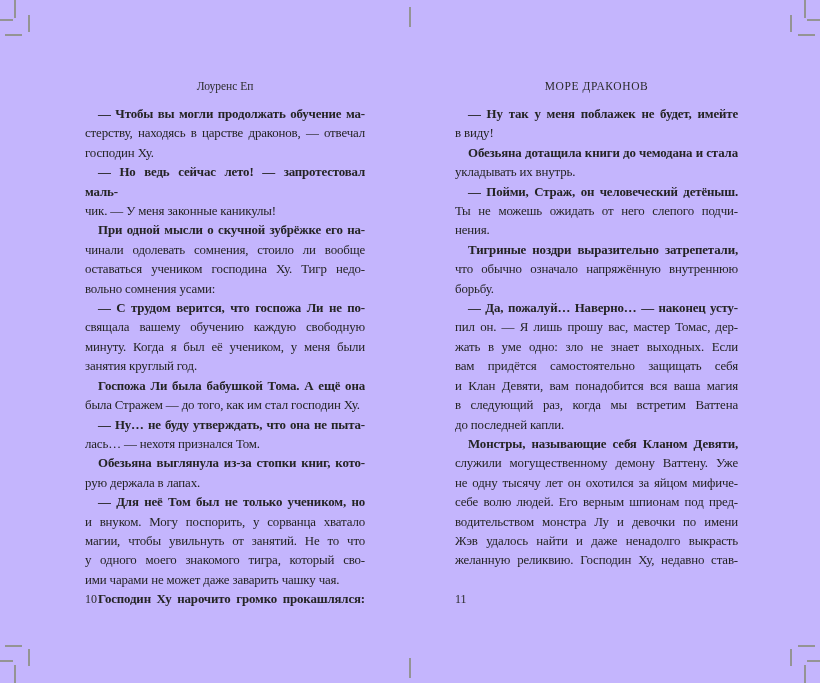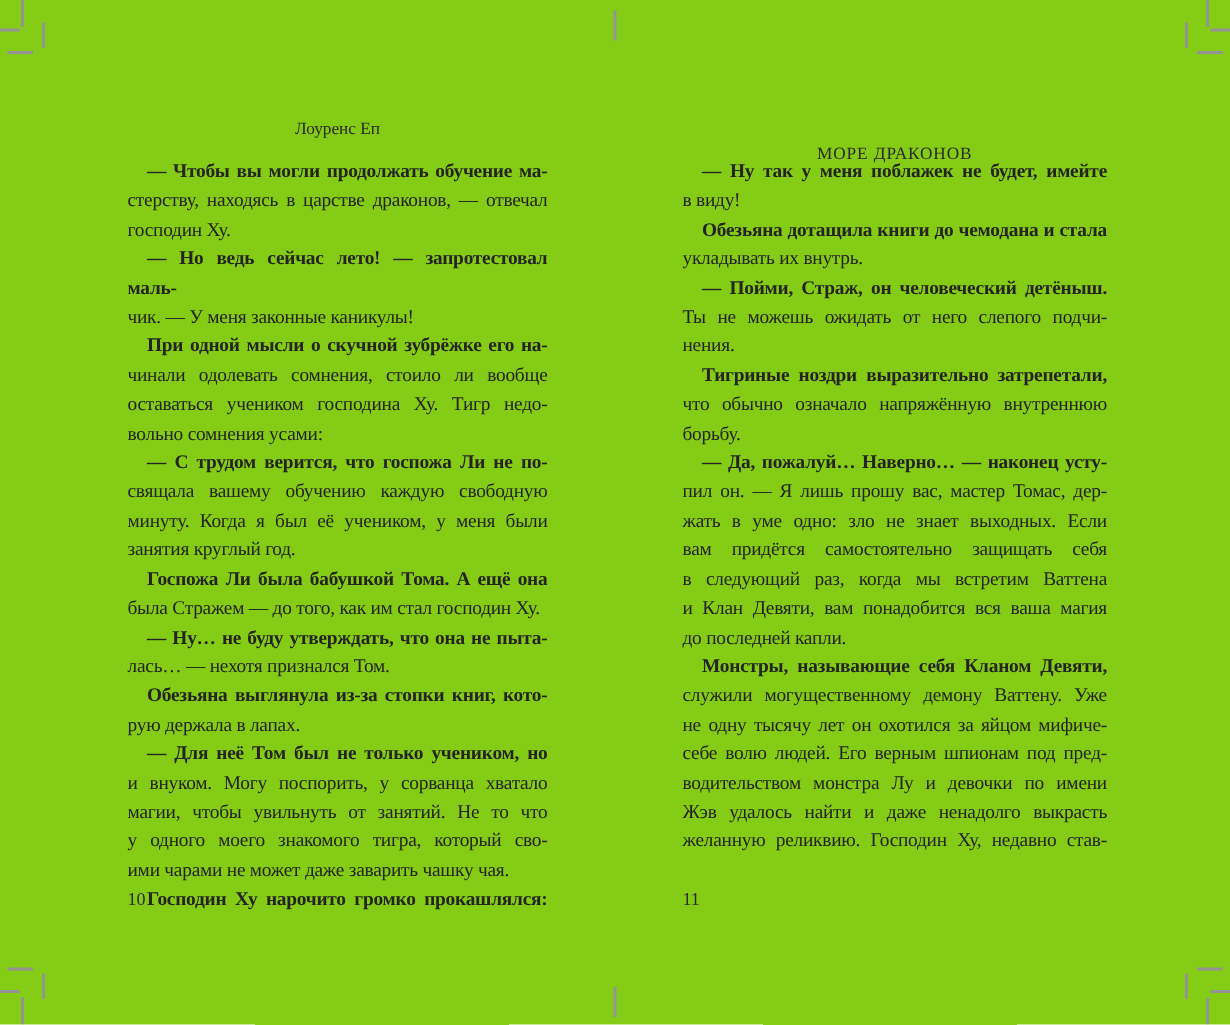"Лоуренс Еп" .canvas { background: #84cc16 -> #c4b5fd }
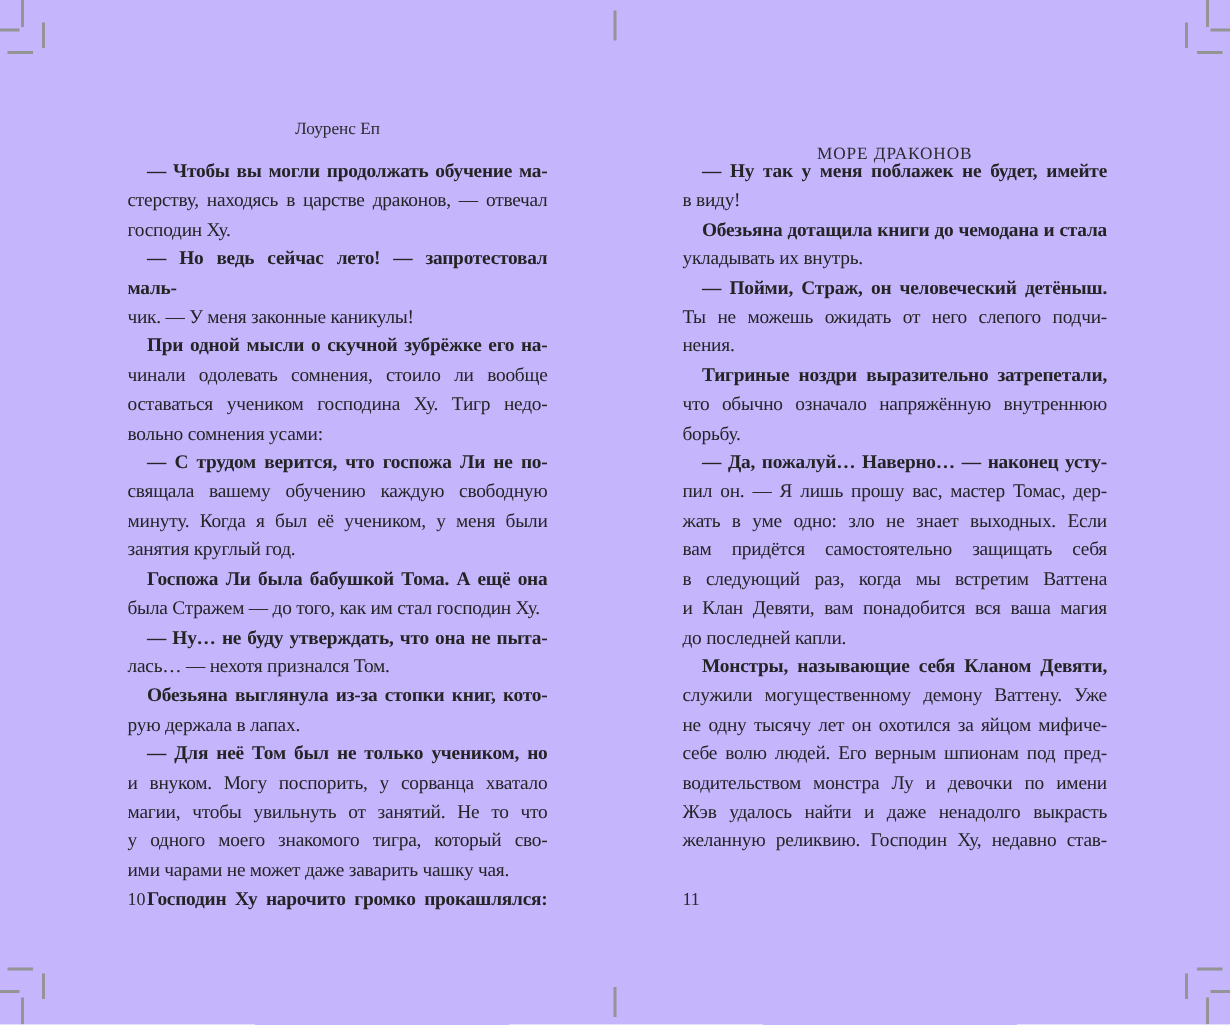"МОРЕ ДРАКОНОВ" .running-head.caps { margin-top: 17px -> none }
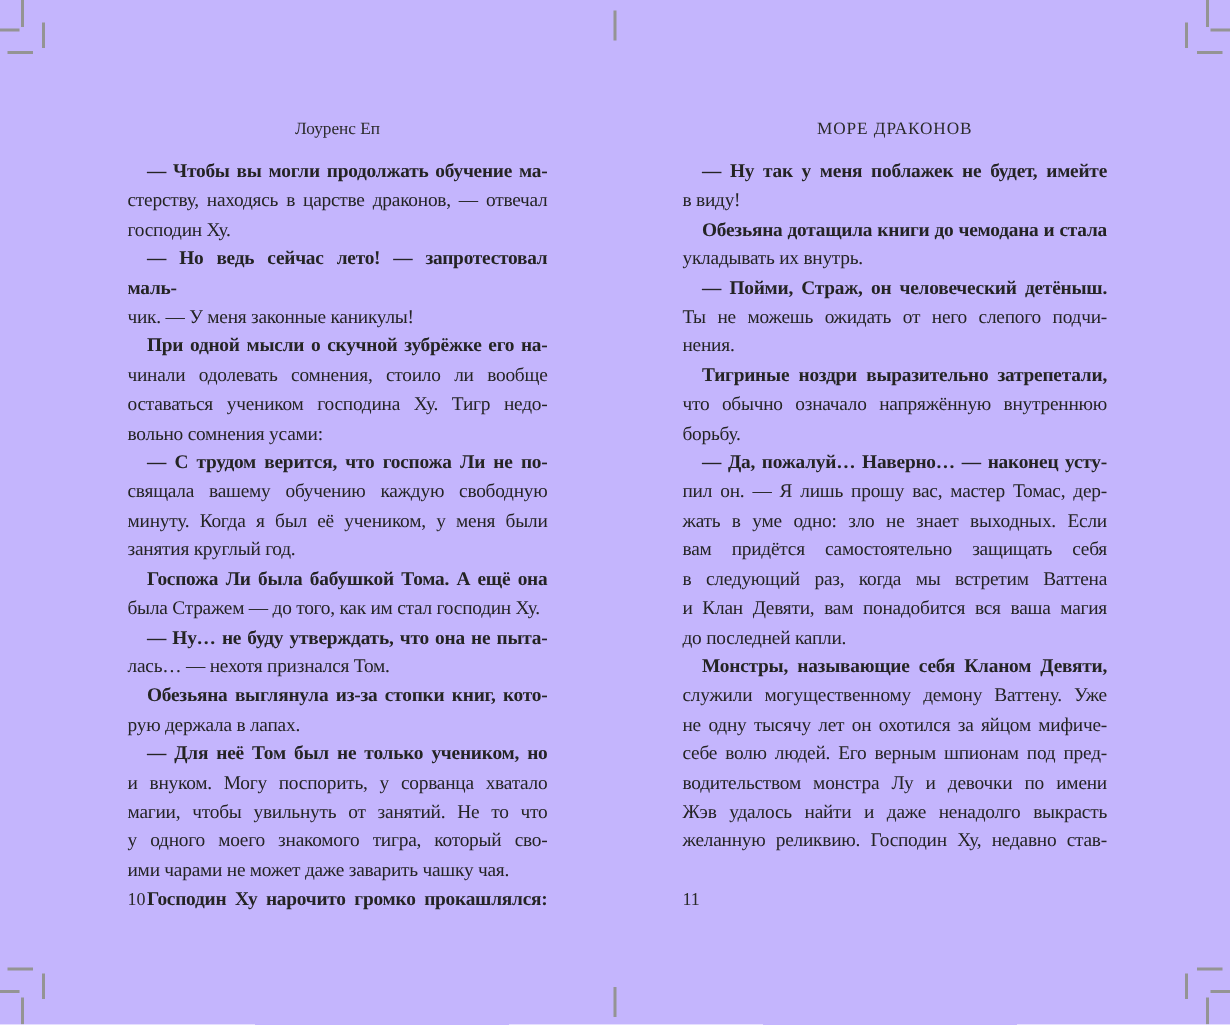"в следующий раз, когда мы" div.ln { order: before "и Клан Девяти, вам понадобится" -> after "и Клан Девяти, вам понадобится" }
